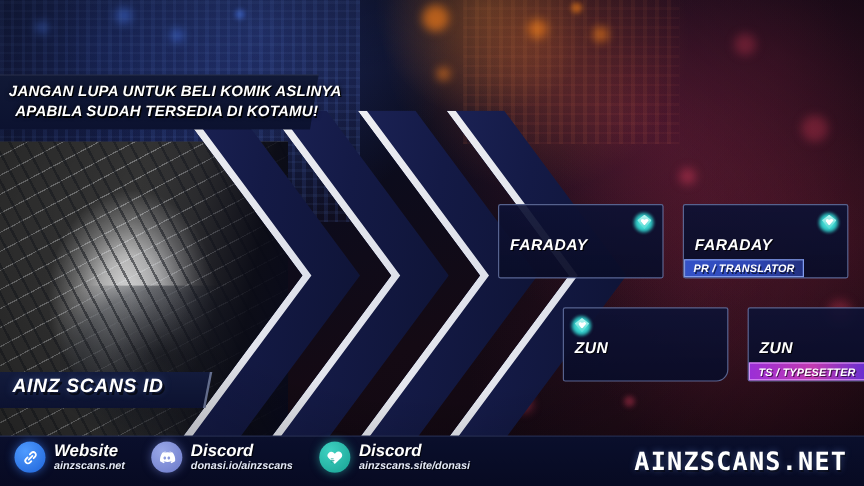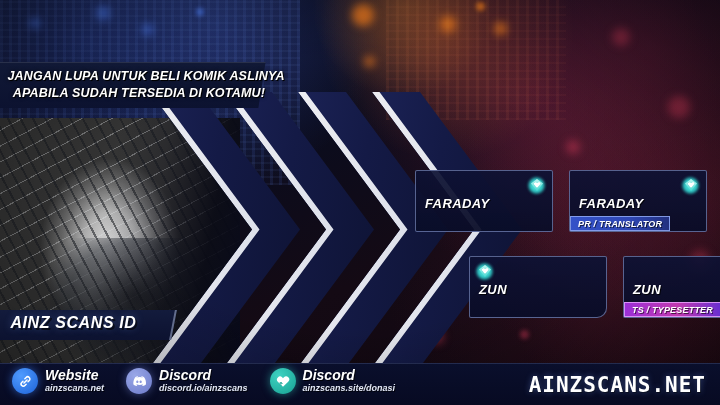"discord.io/ainzscans" span.s { text: discord.io/ainzscans -> donasi.io/ainzscans }
